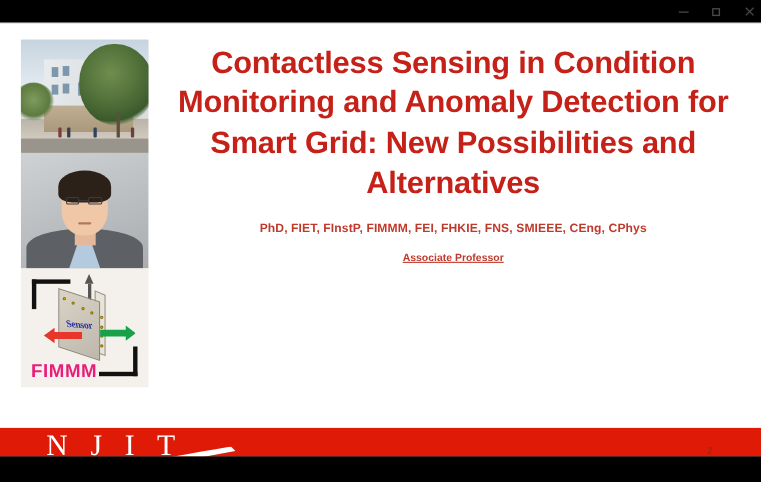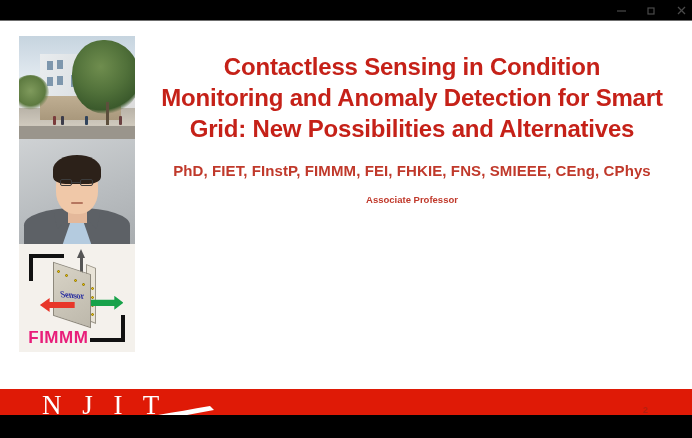"Contactless Sensing in Condition" .slide-title { font-size: 24px -> 28px; margin: 12px -> 0 }
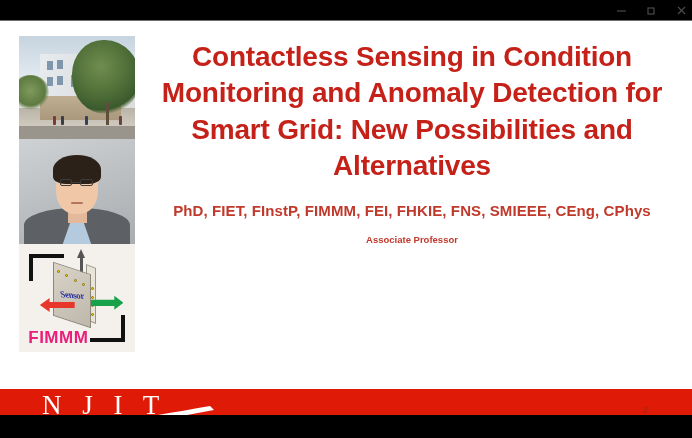"PhD, FIET, FInstP, FIMMM, FEI," .credentials { font-size: 15px -> 11px }
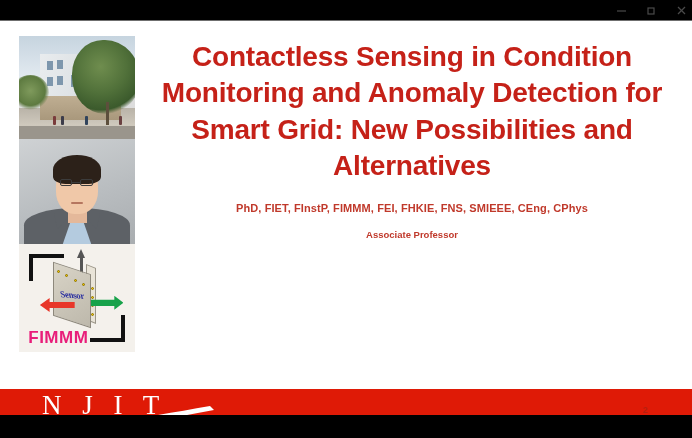"Associate Professor" .affiliation { text-decoration: none -> underline }
